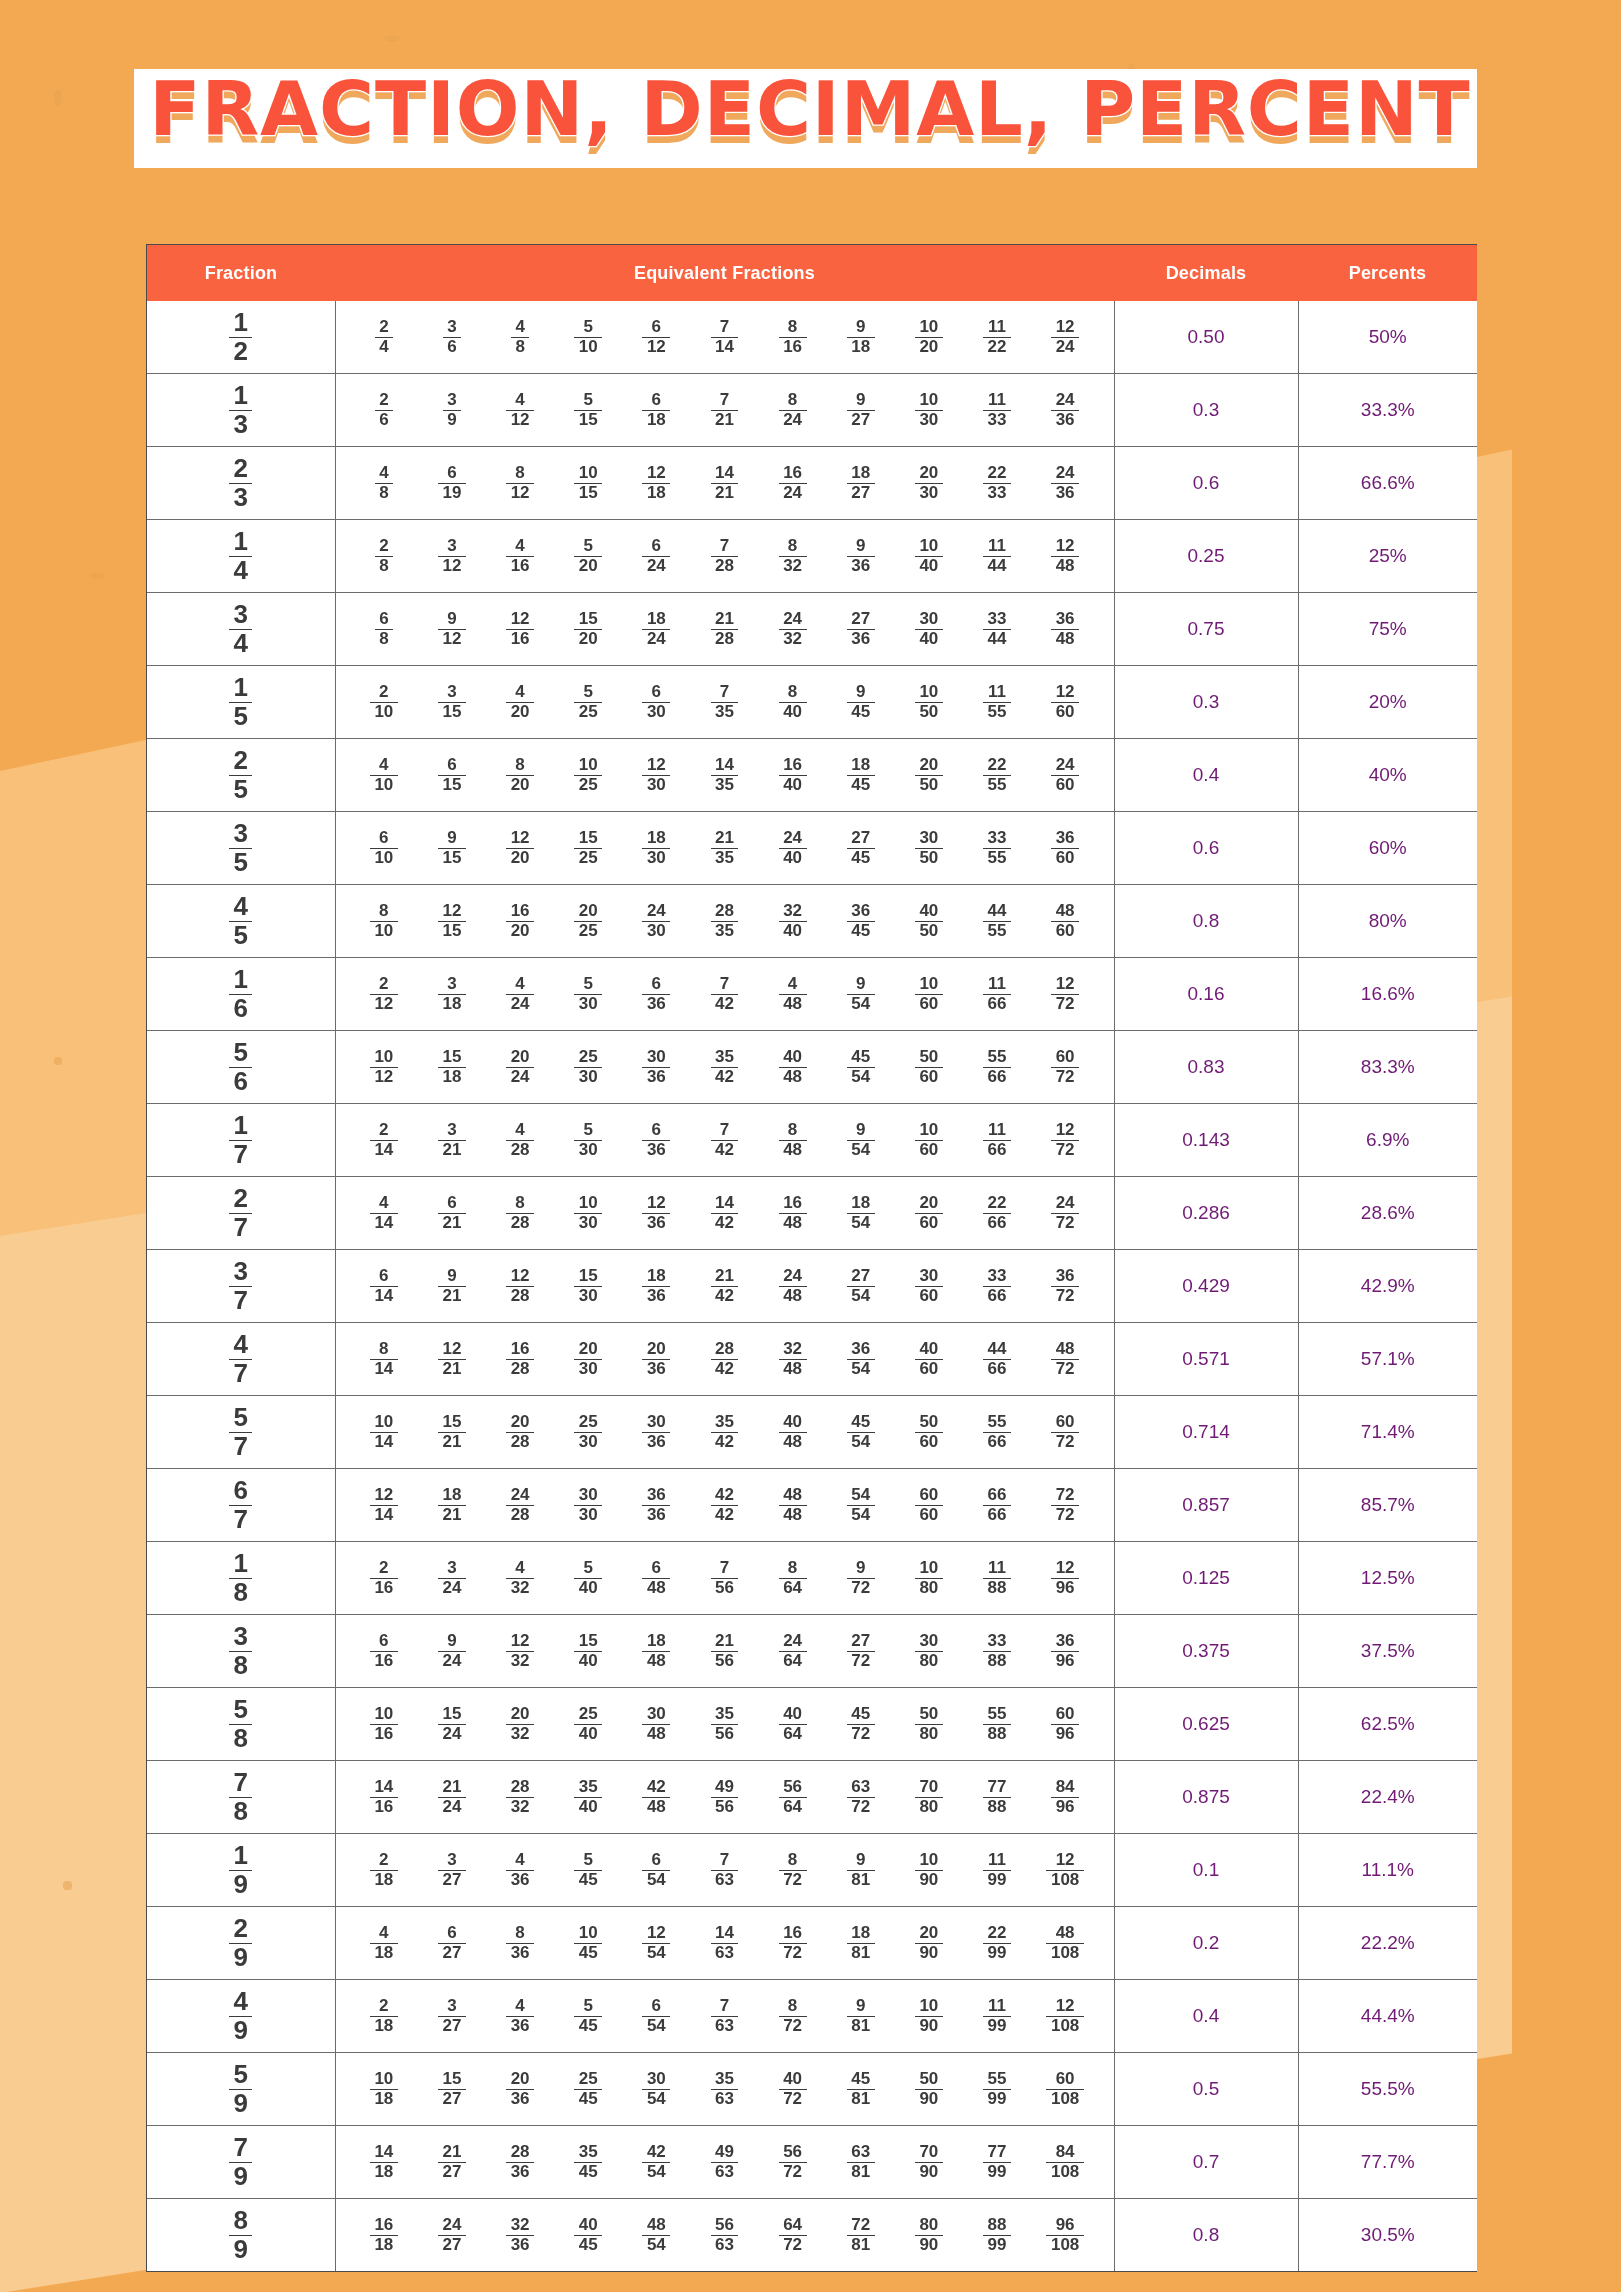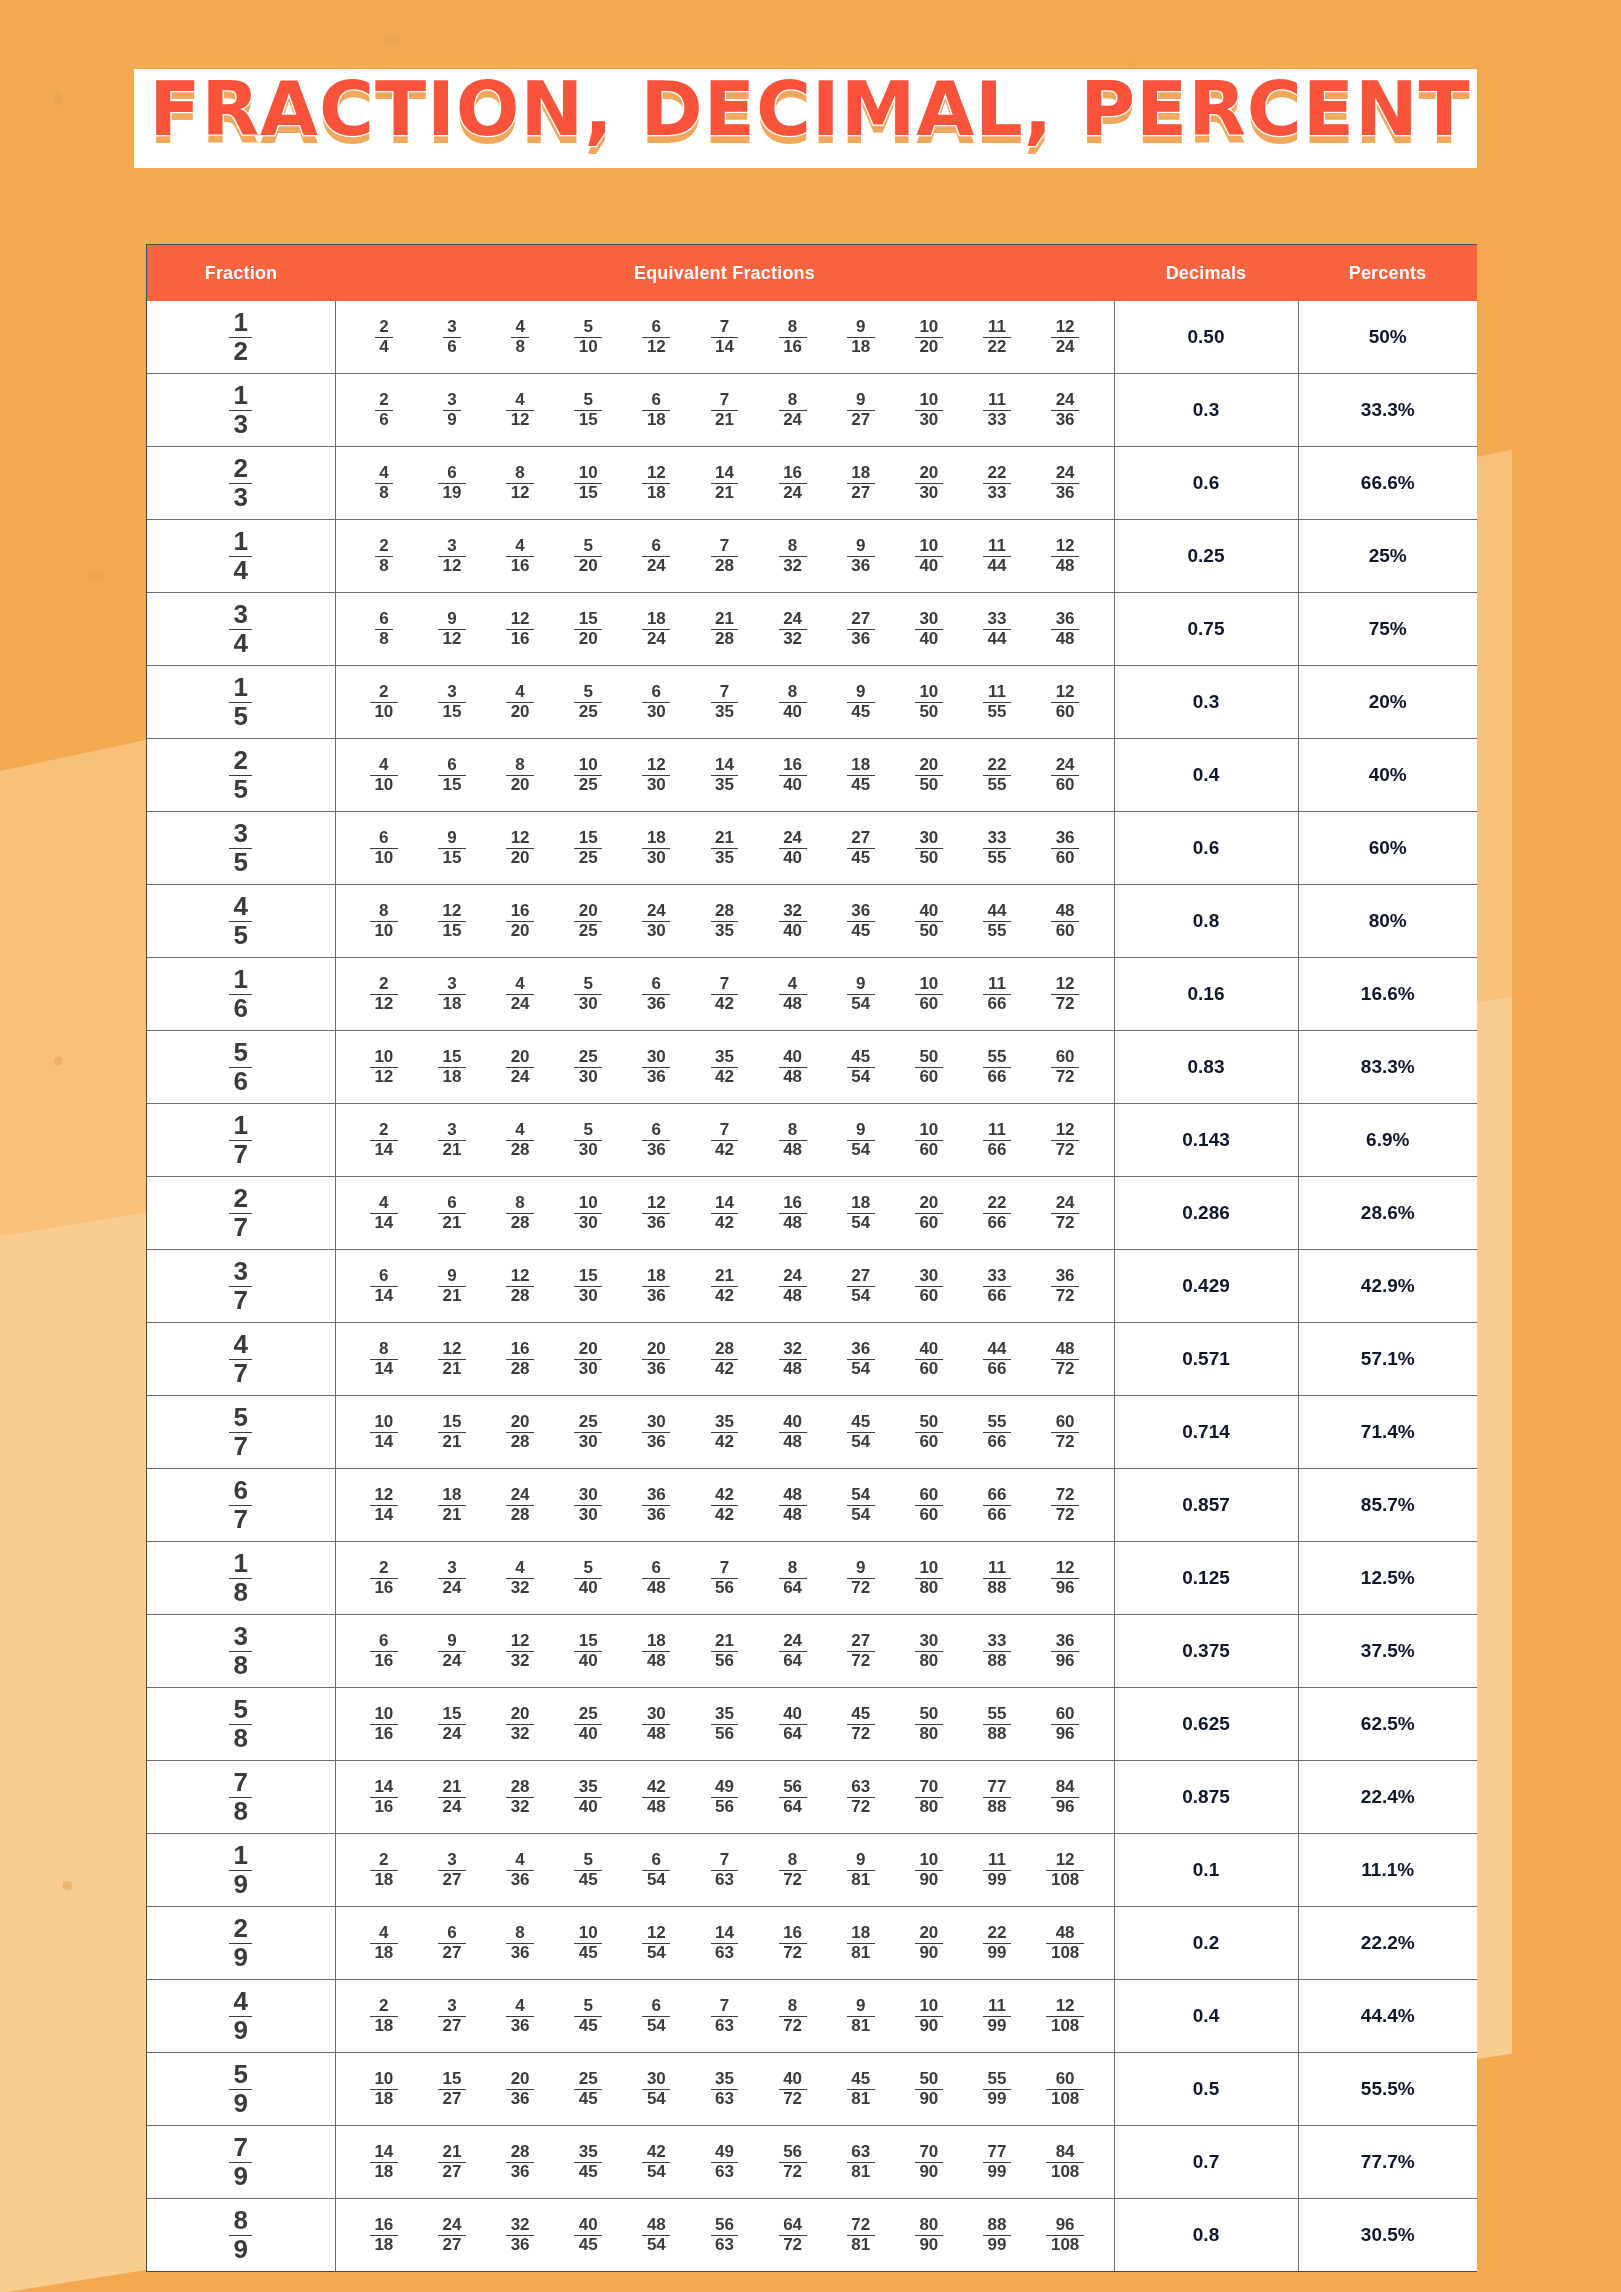"0.50" .cell-dec, .cell-pct { color: #0f172a -> #701a75; font-weight: 700 -> 400 }
